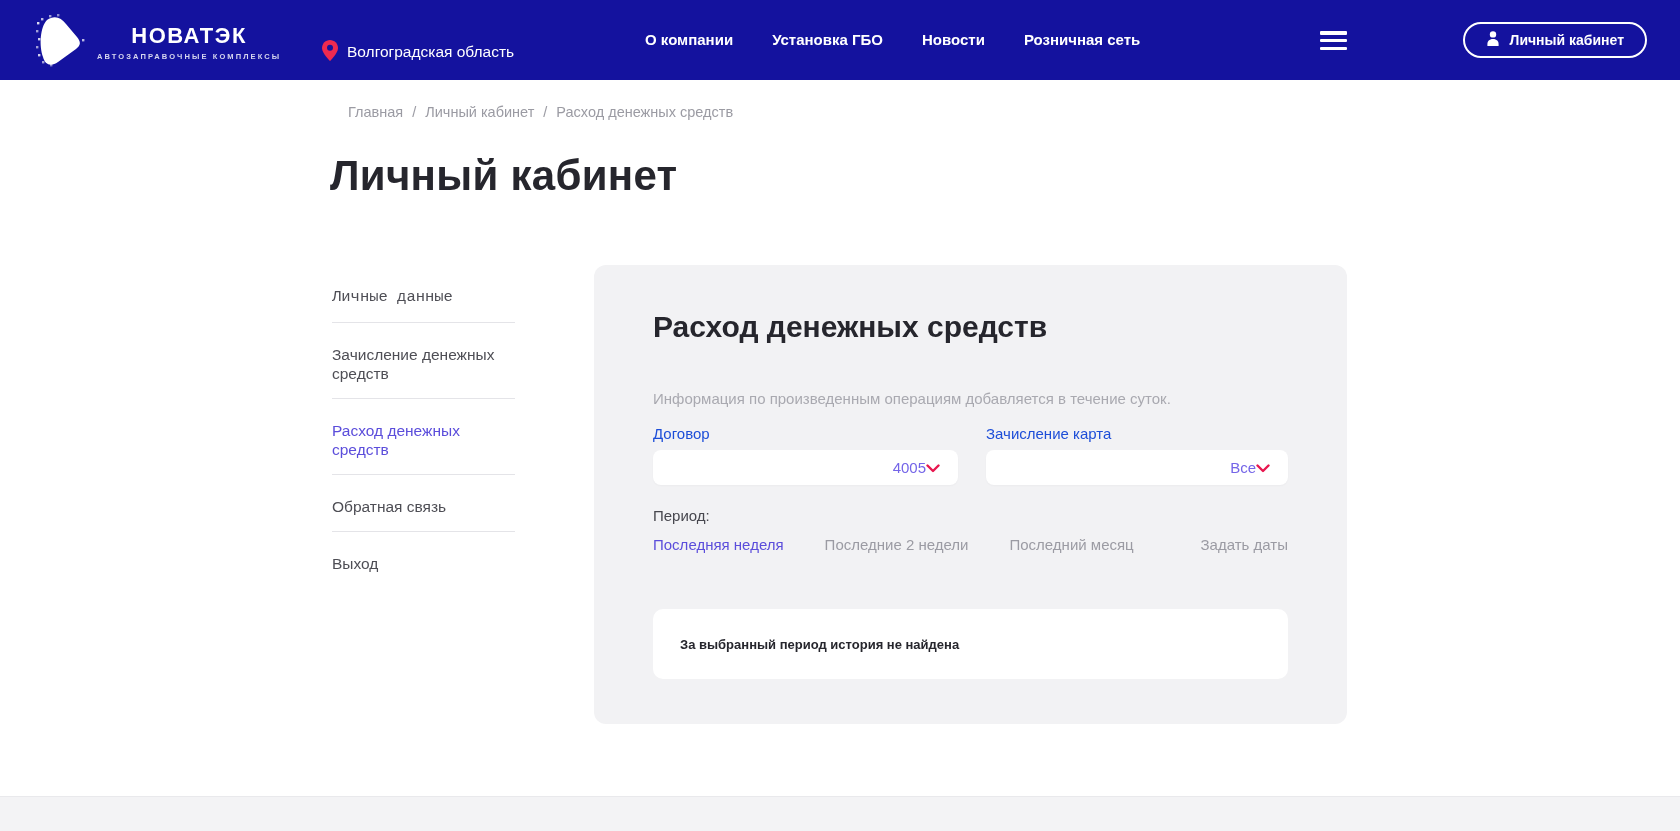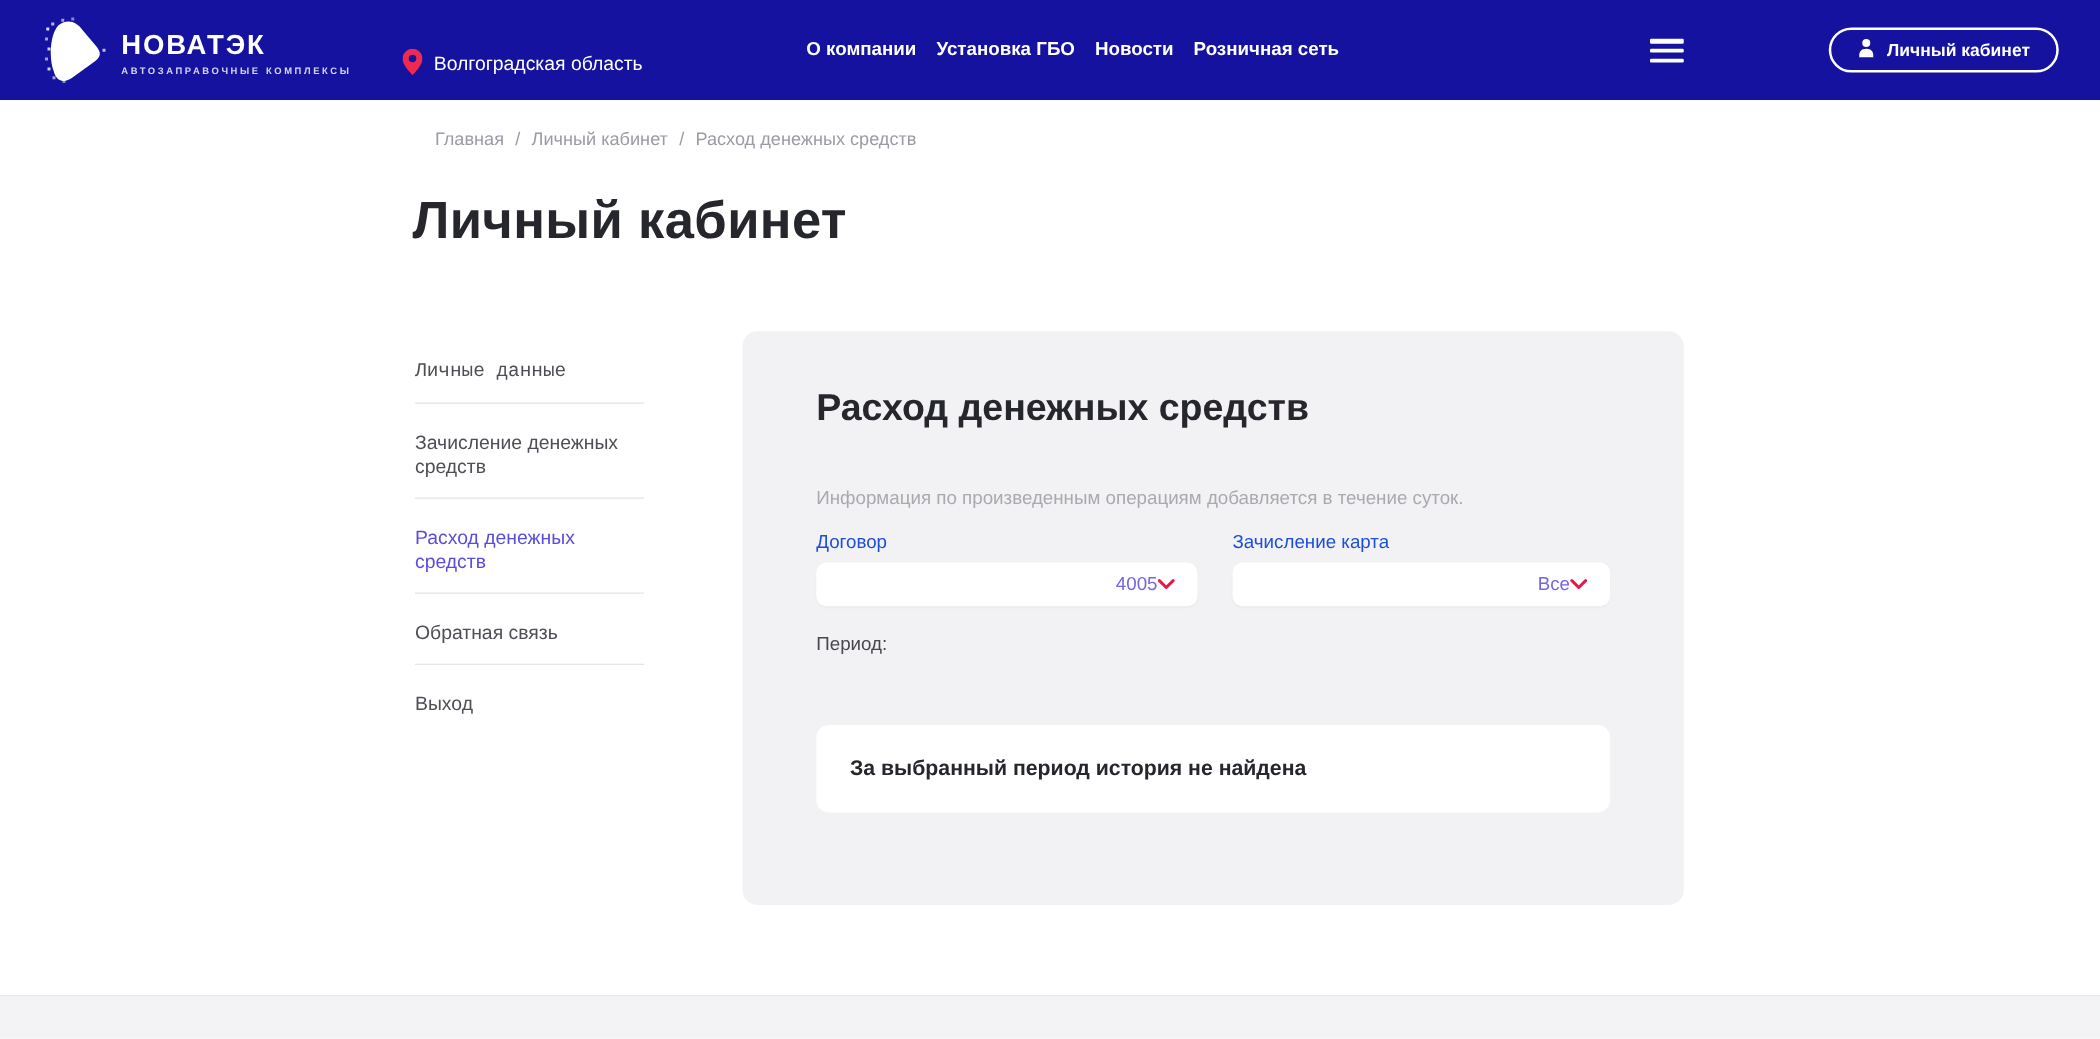"НОВАТЭК" .logo-title { text-align: none -> center }
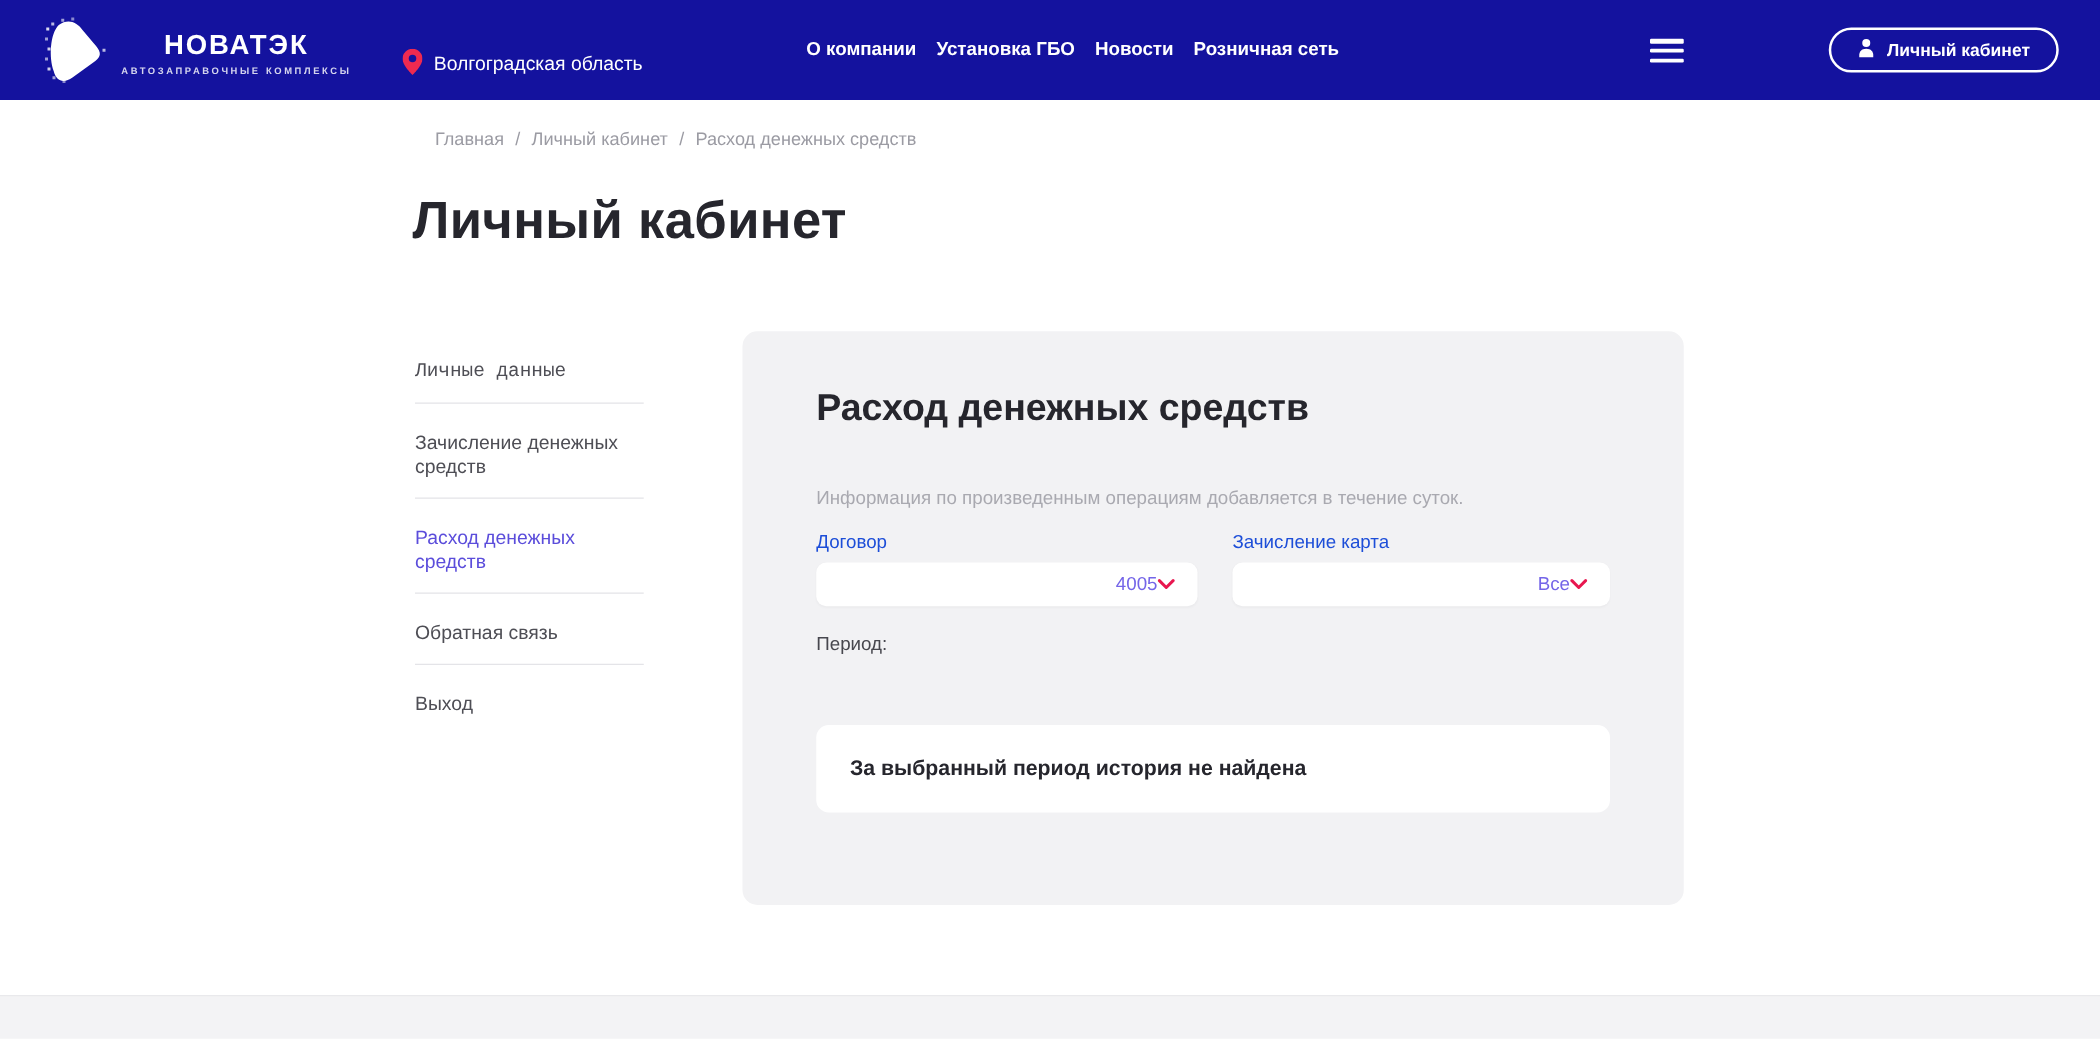"О компании" .main-nav { gap: 16px -> 39px }
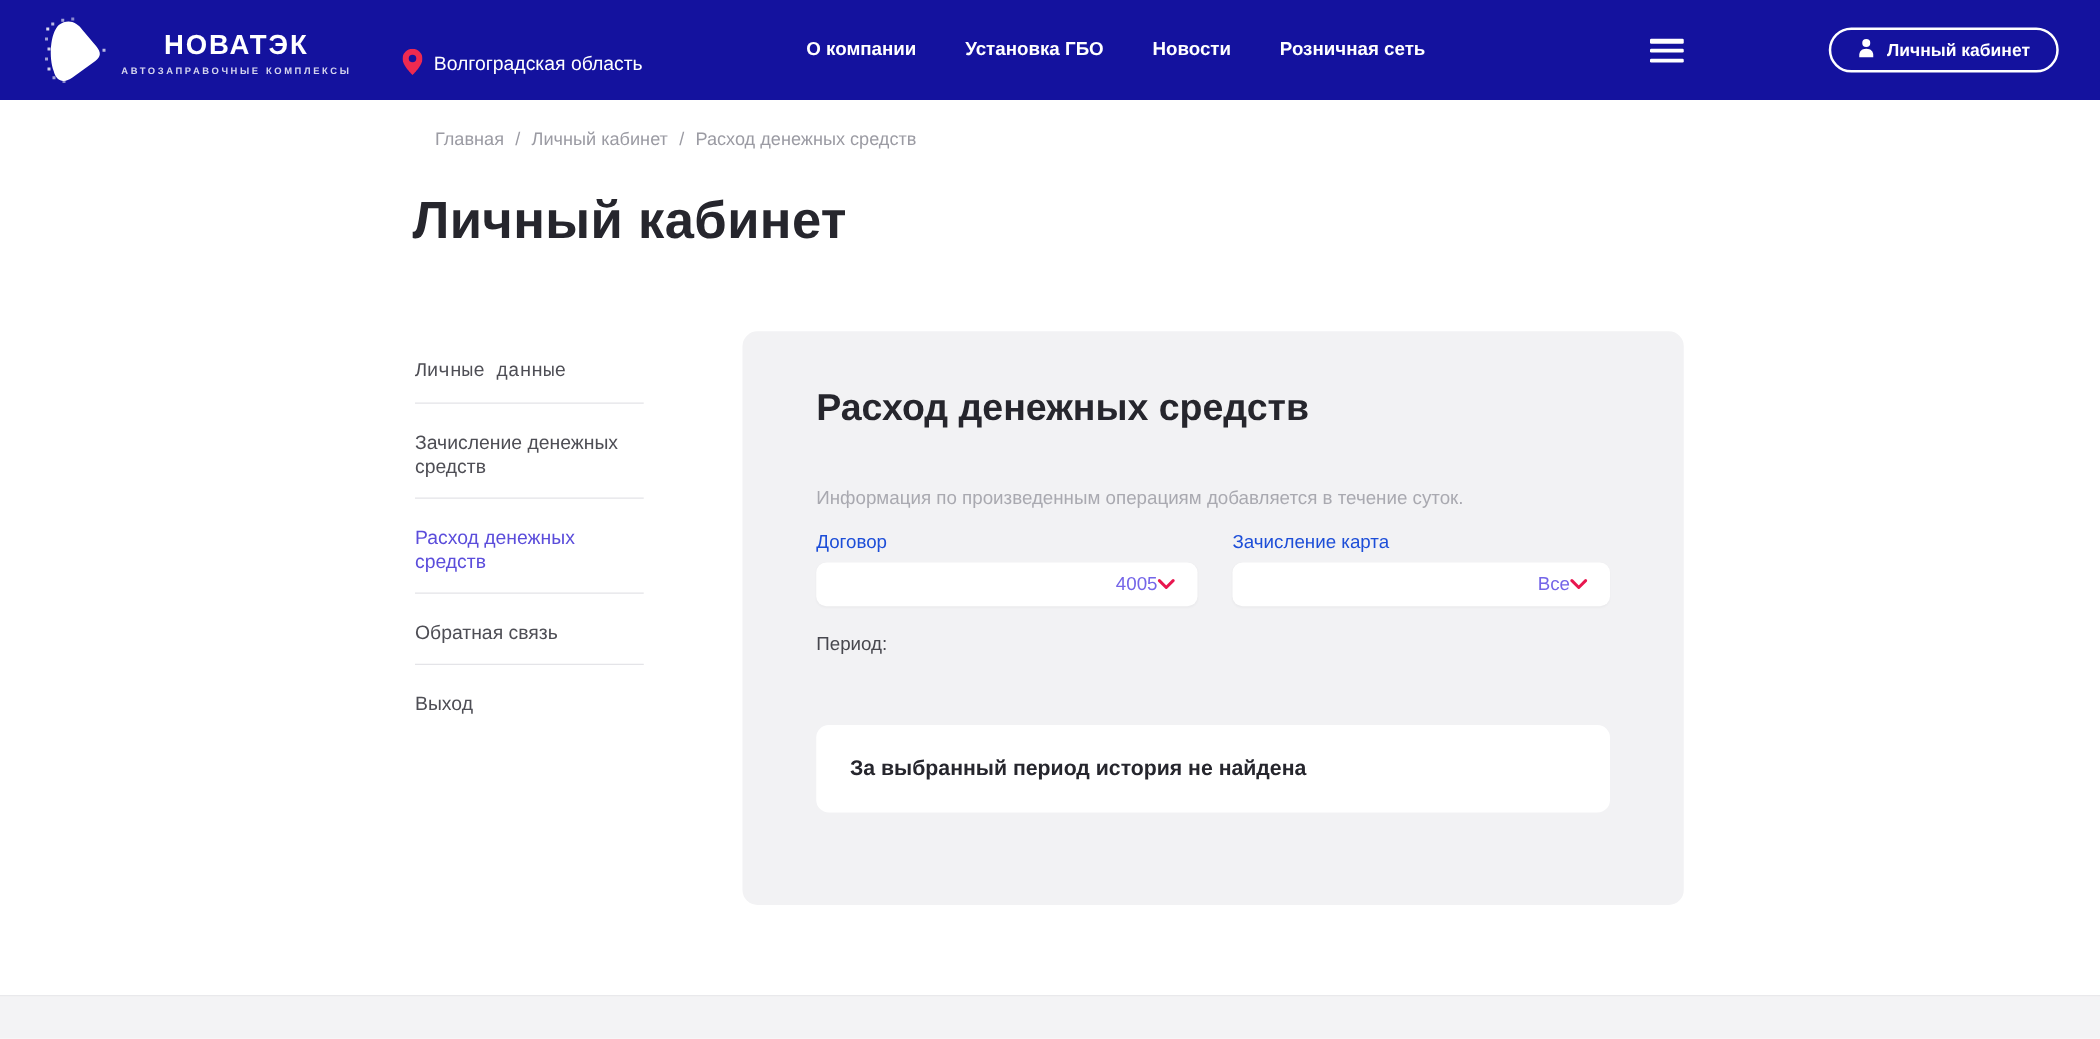"Последняя неделя" div.period-row { html: none -> <div> <a>Последняя неделя</a> <a>Последние 2 недели</a> <a>Последний месяц</a> <a>Задать даты</a> </div> }
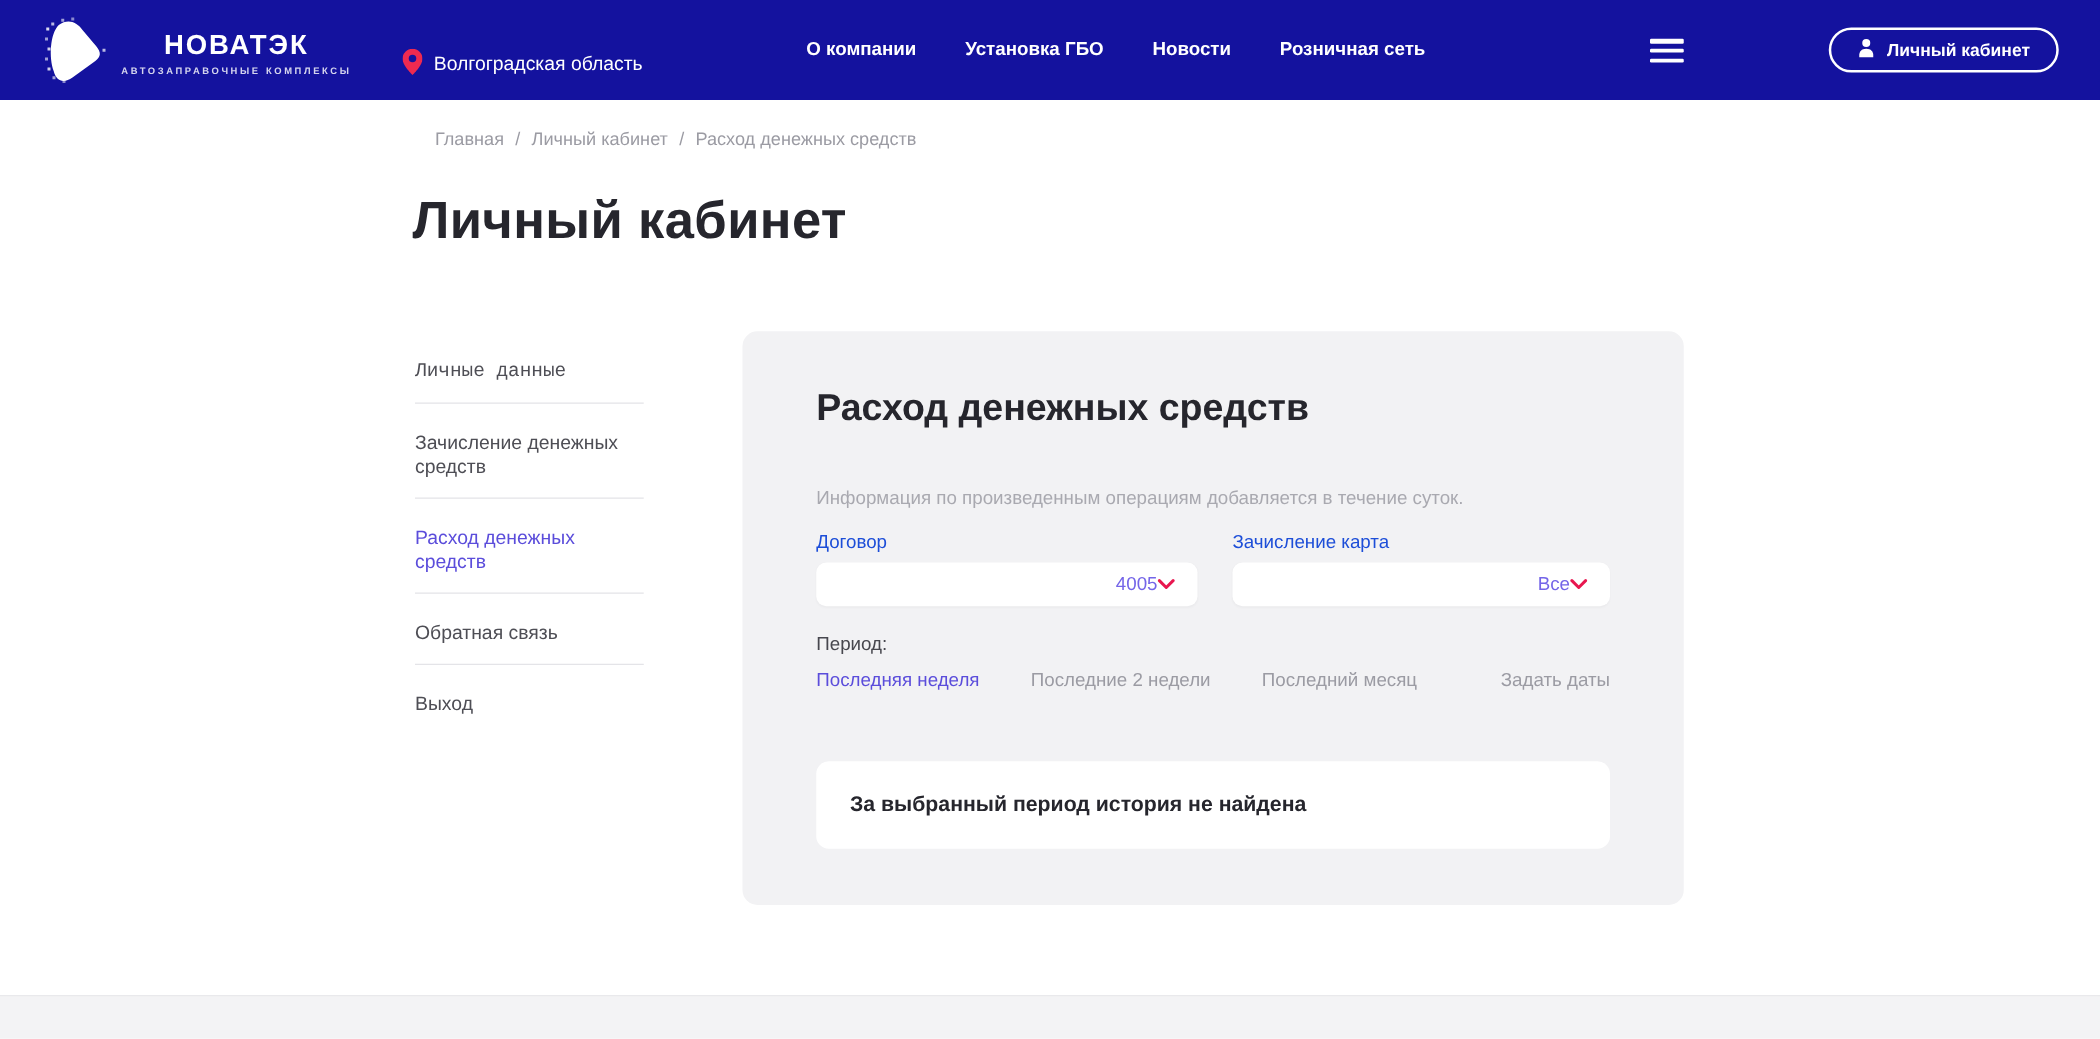"За выбранный период история не" .empty-box .msg { font-size: 17px -> 13px }
